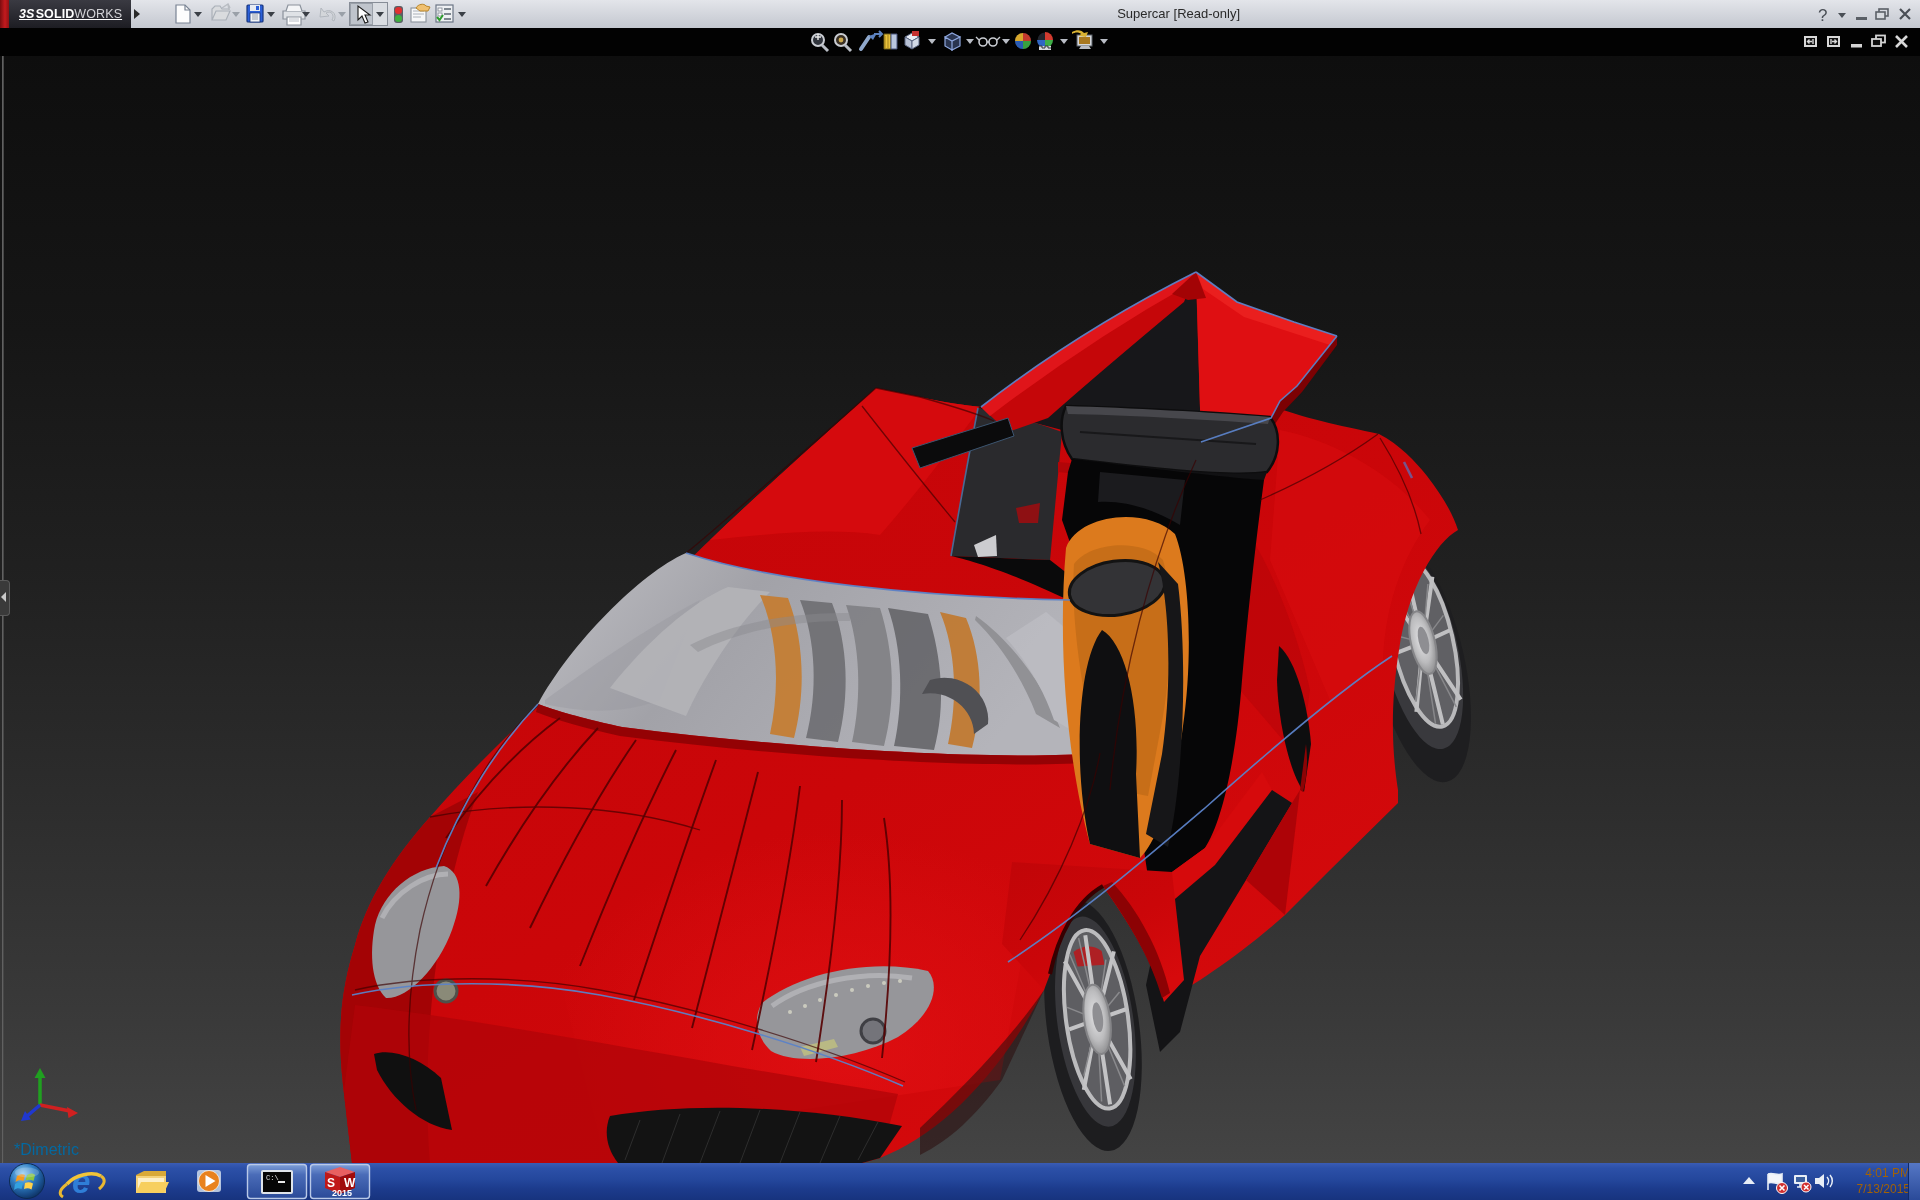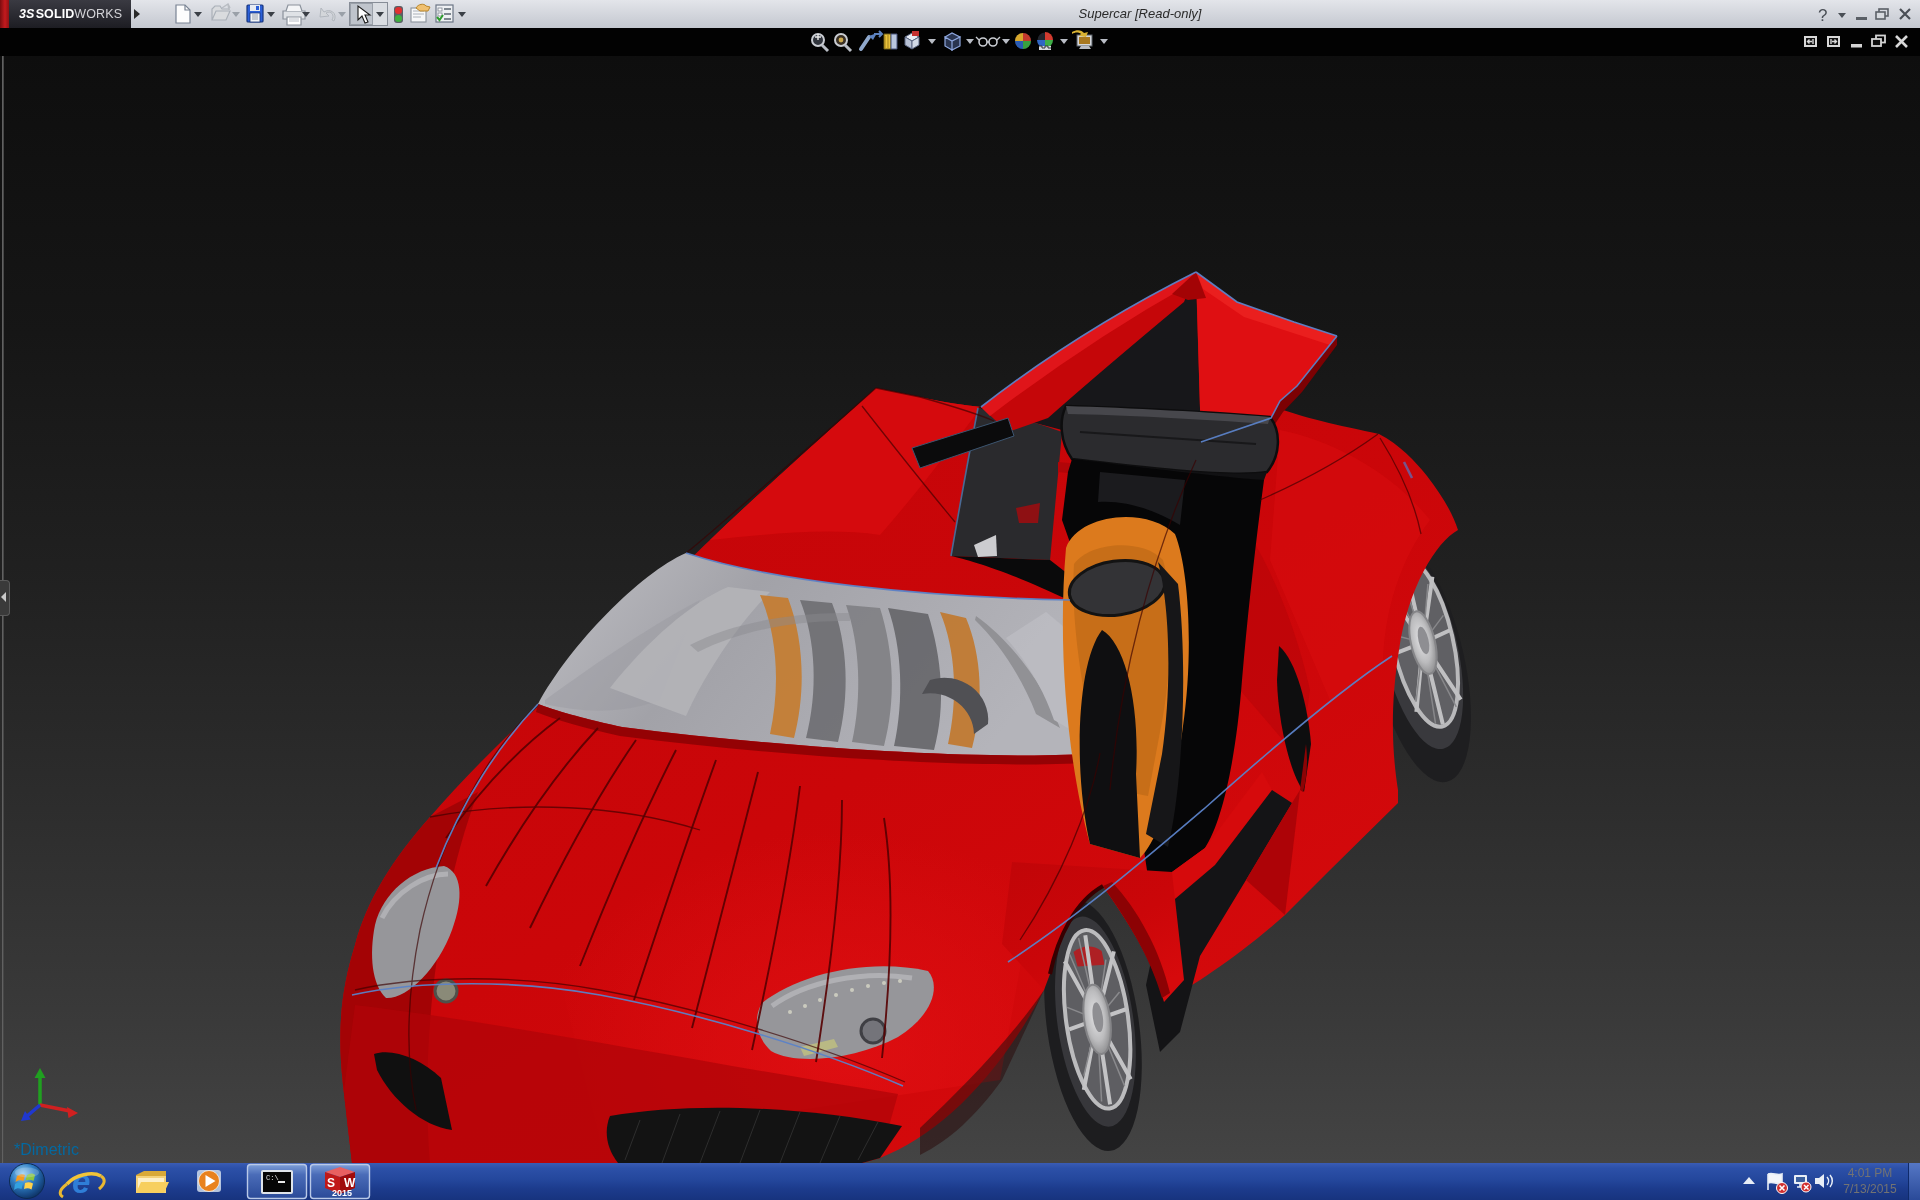"3S SOLIDWORKS" #logotext { text-decoration: none -> underline }
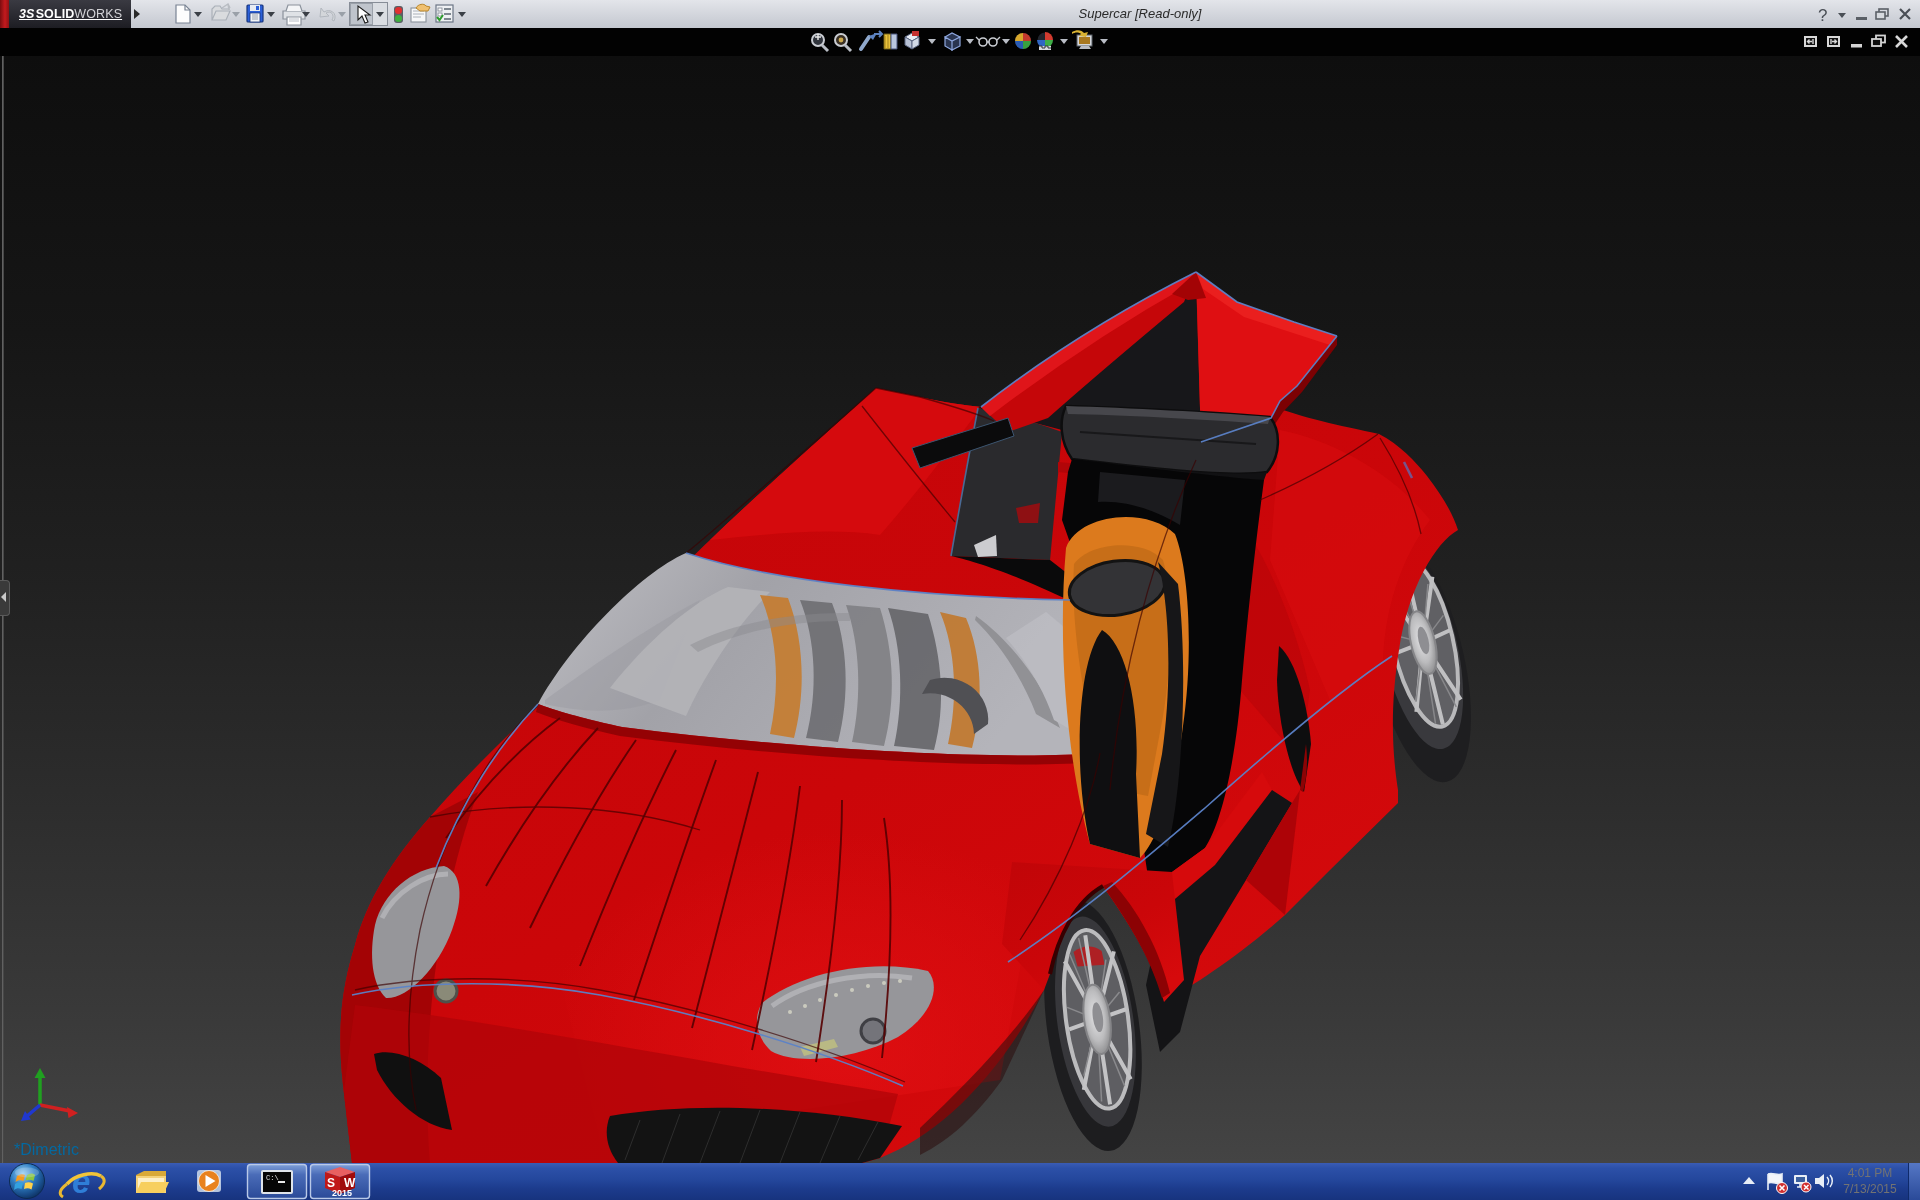"Supercar [Read-only]" #title { font-style: italic -> none; text-align: center -> right }
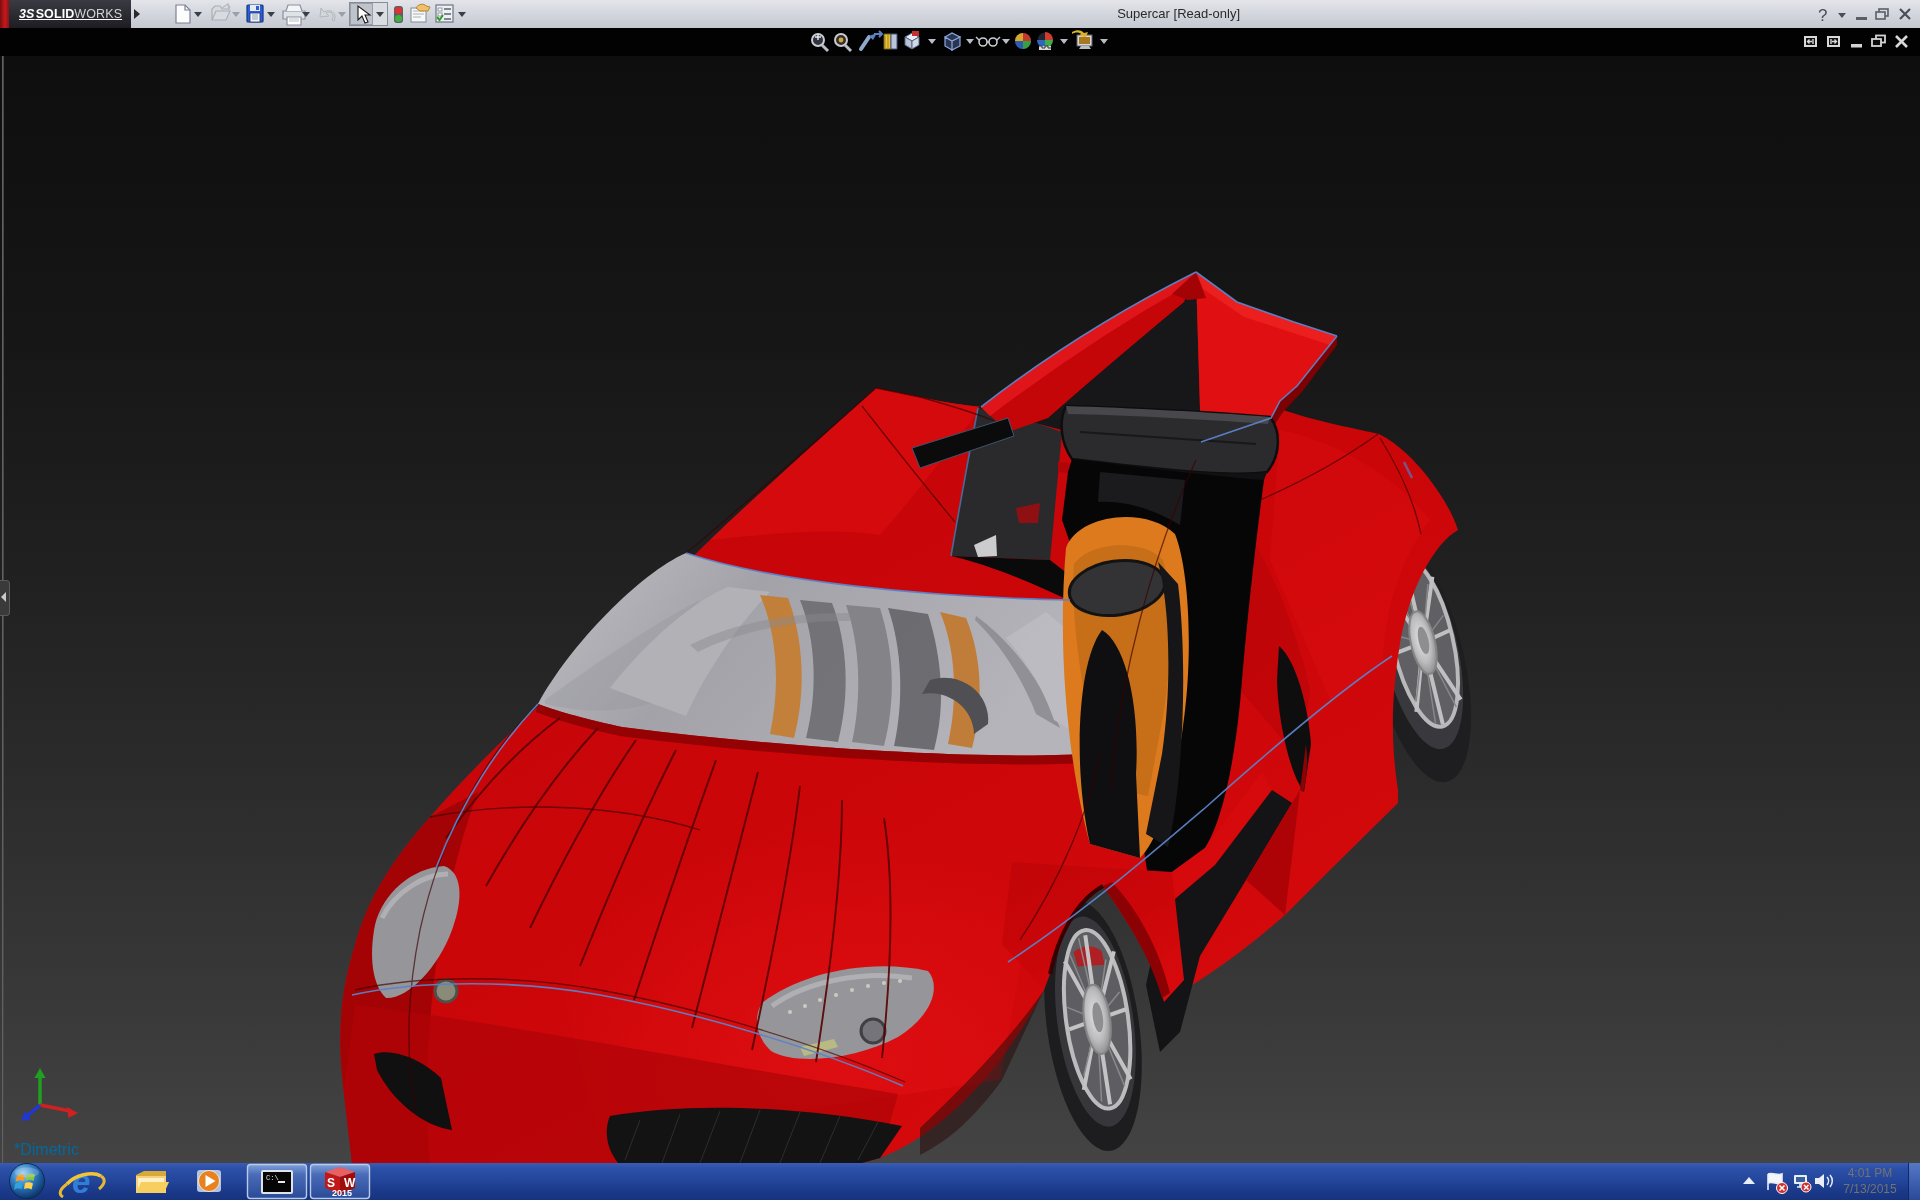"4:01 PM" .traytxt { color: #737373 -> #a16207; text-align: center -> right }
